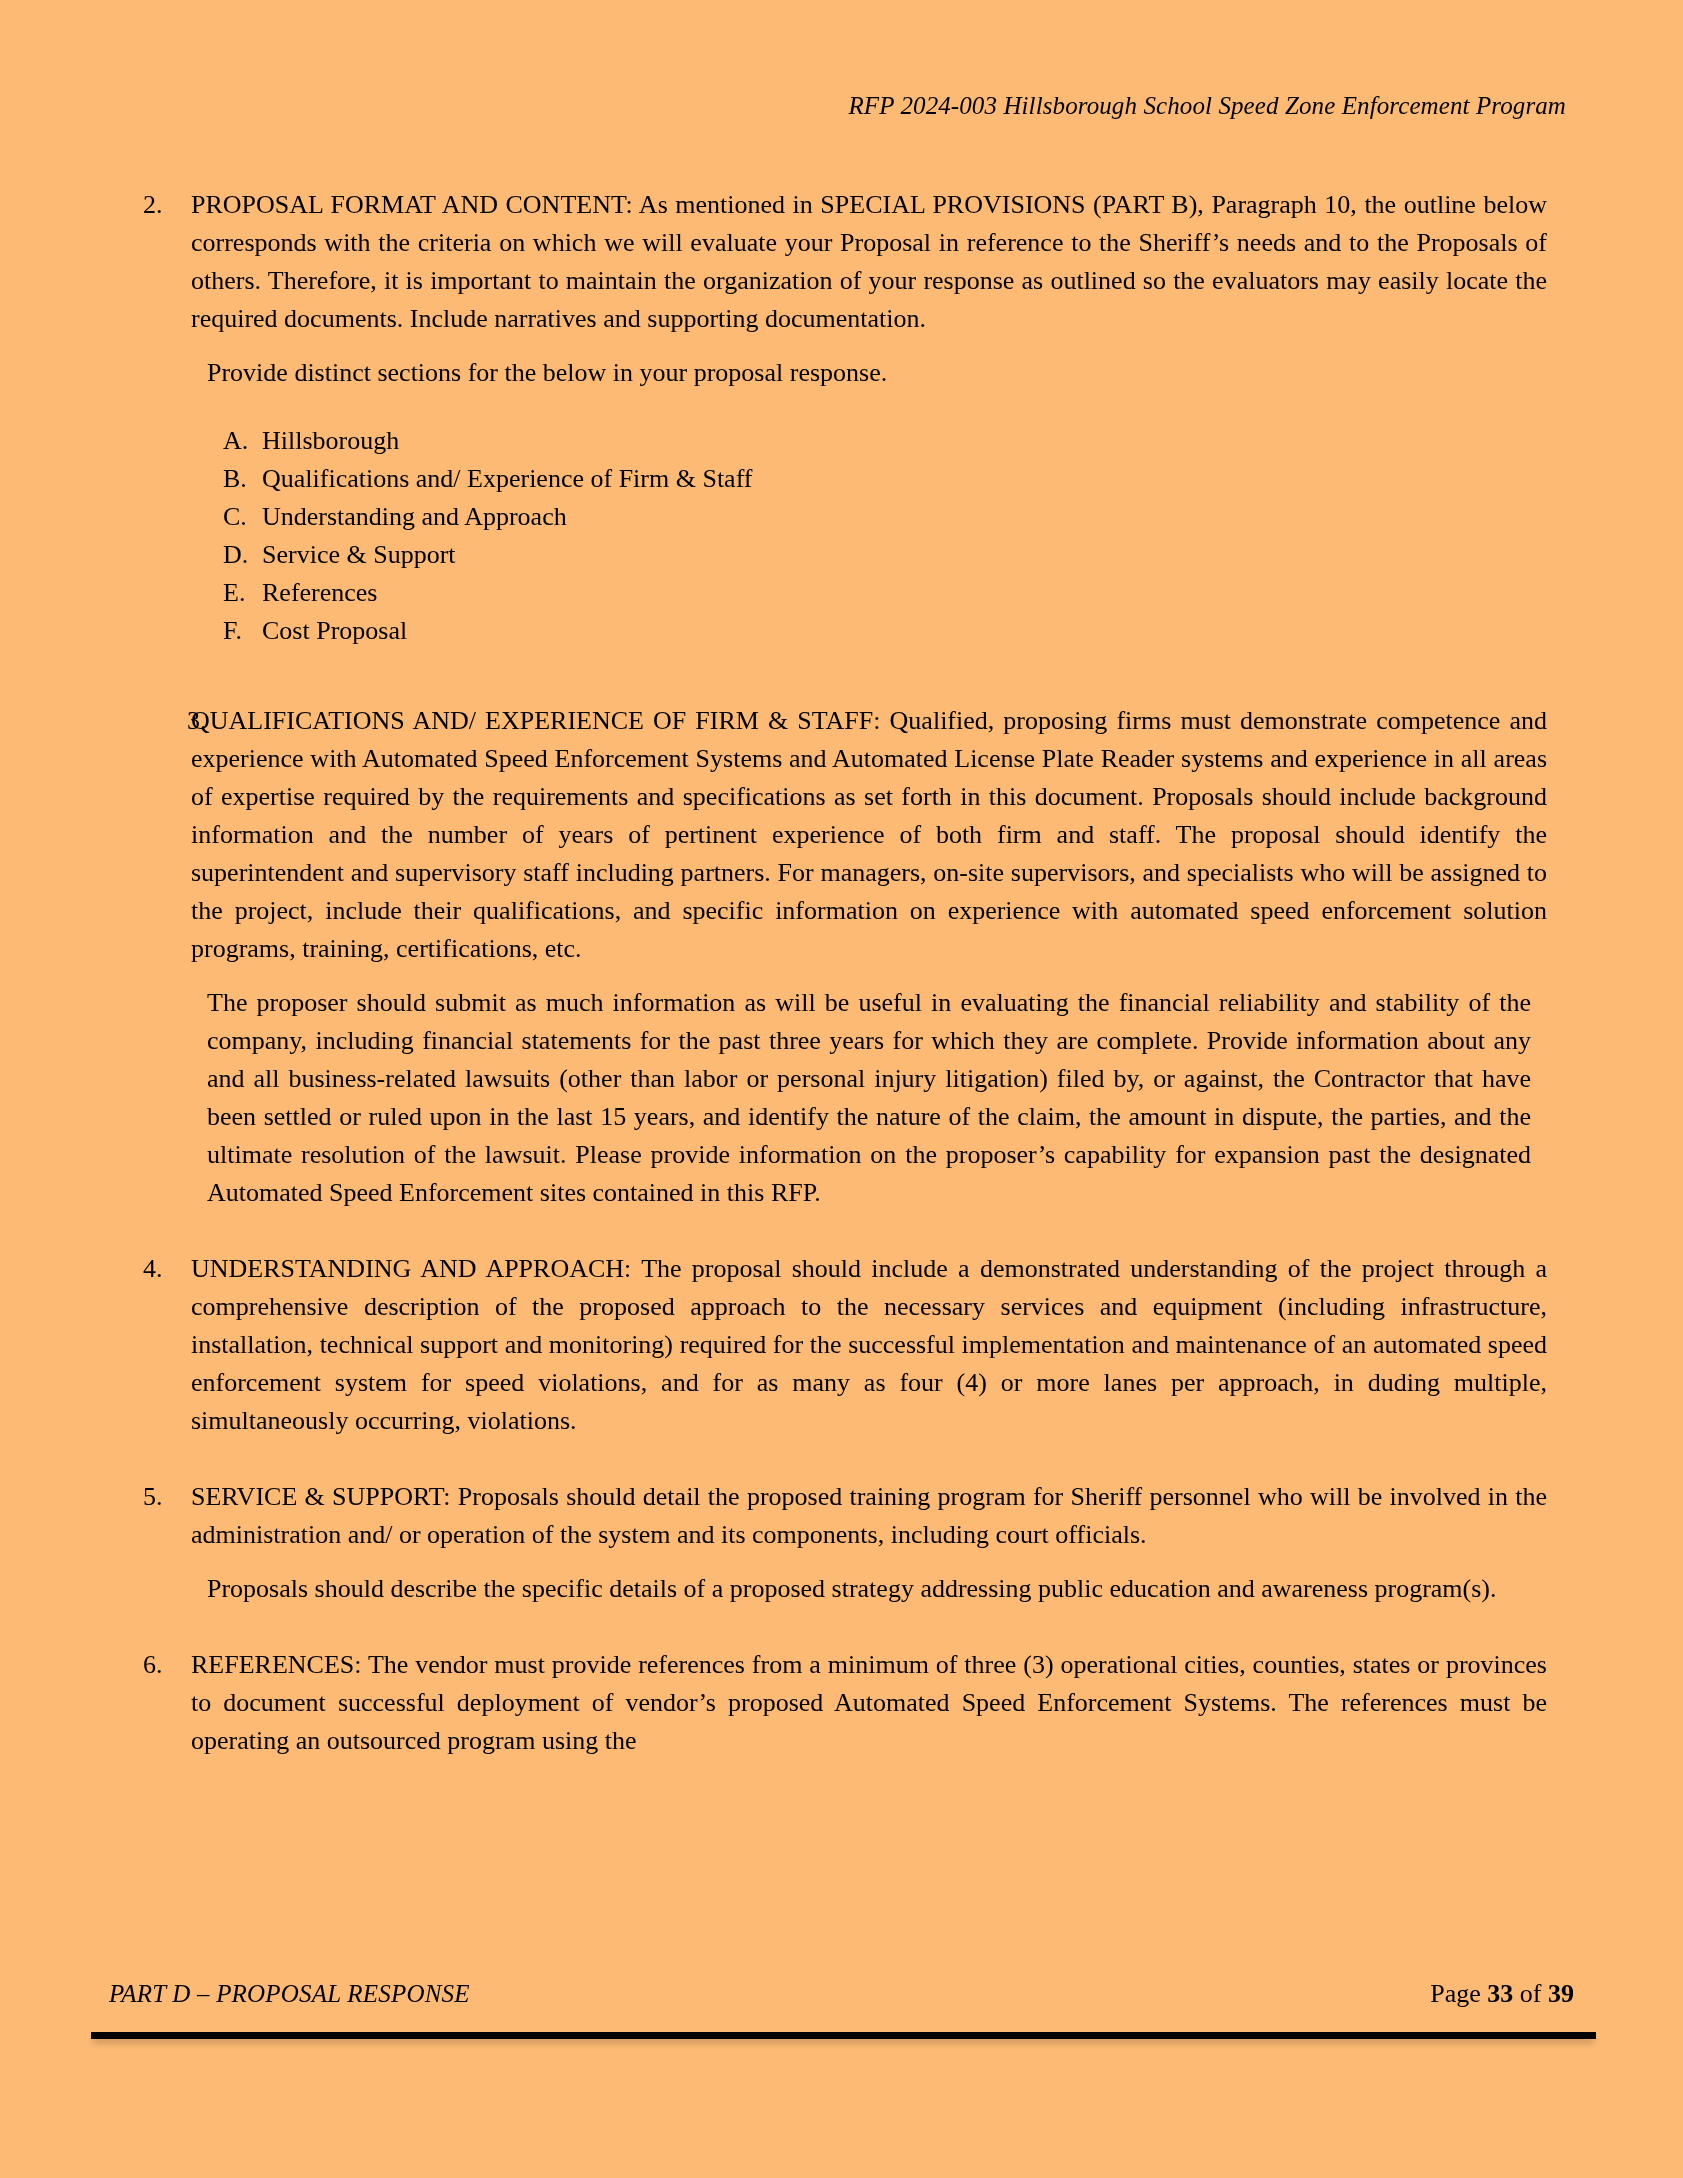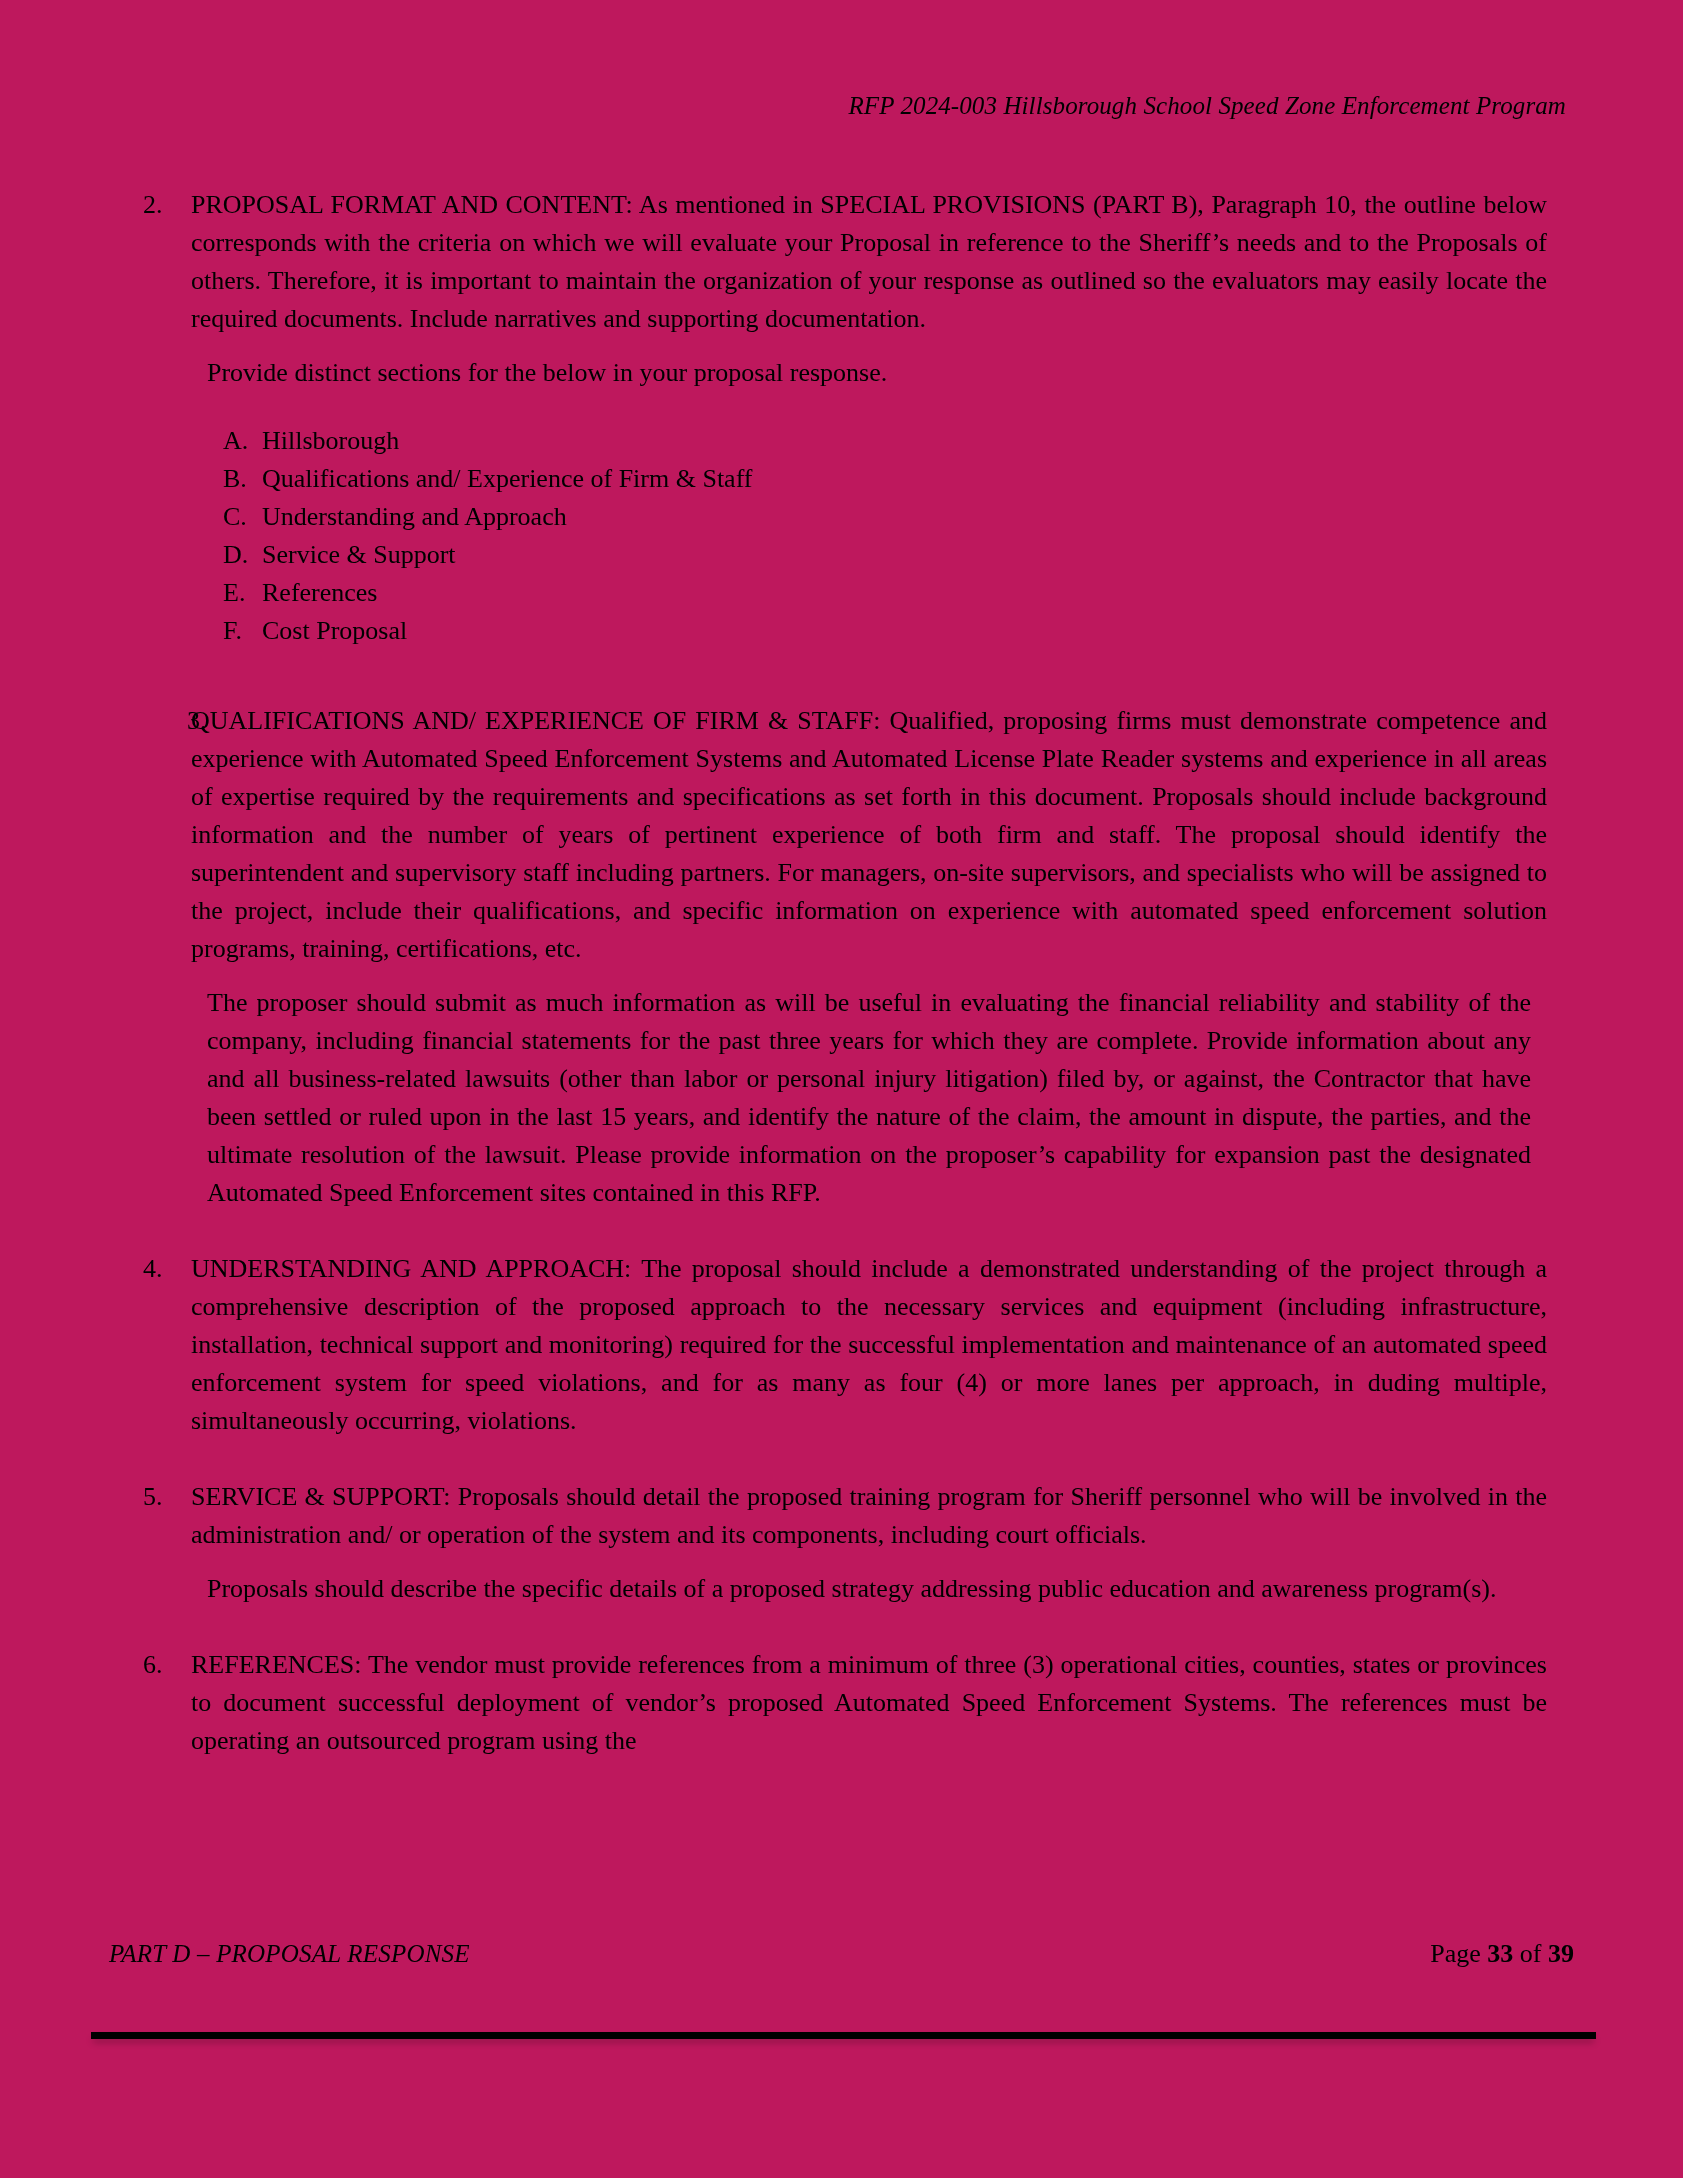"RFP 2024-003 Hillsborough School Speed" .page { background: #be185d -> #fdba74 }
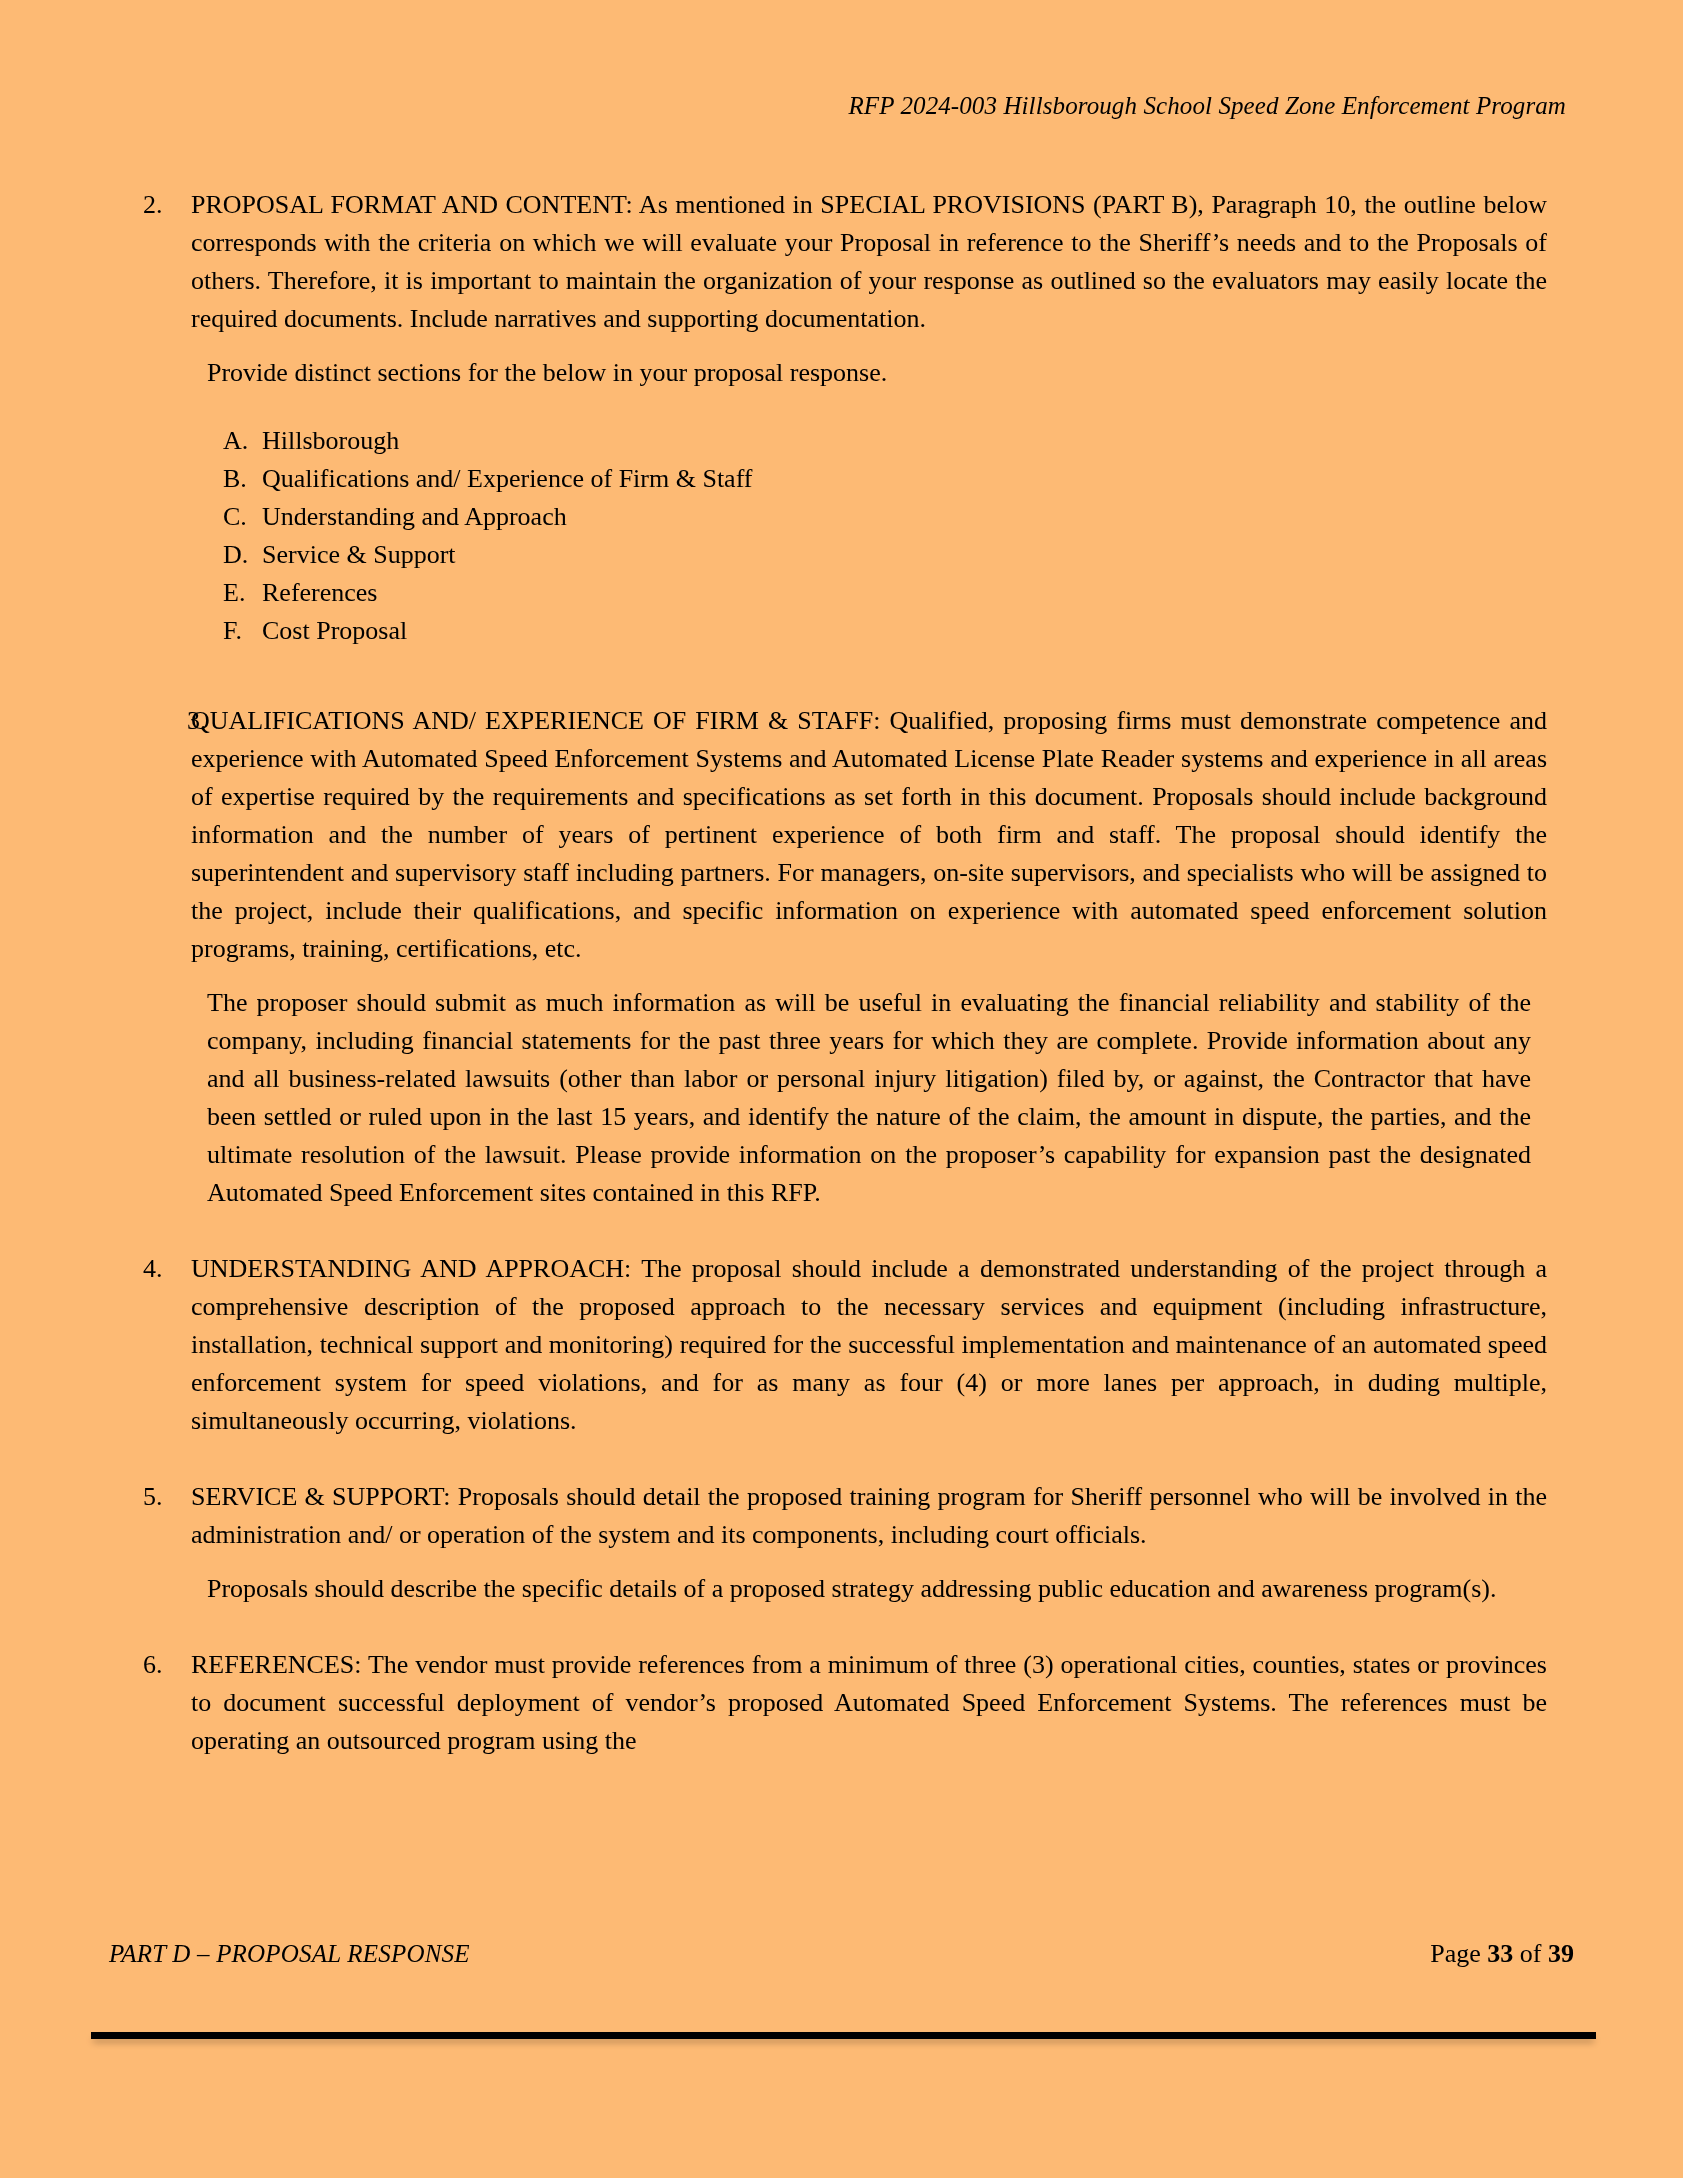"PART D – PROPOSAL RESPONSE" .doc-footer { top: 1939px -> 1979px }
